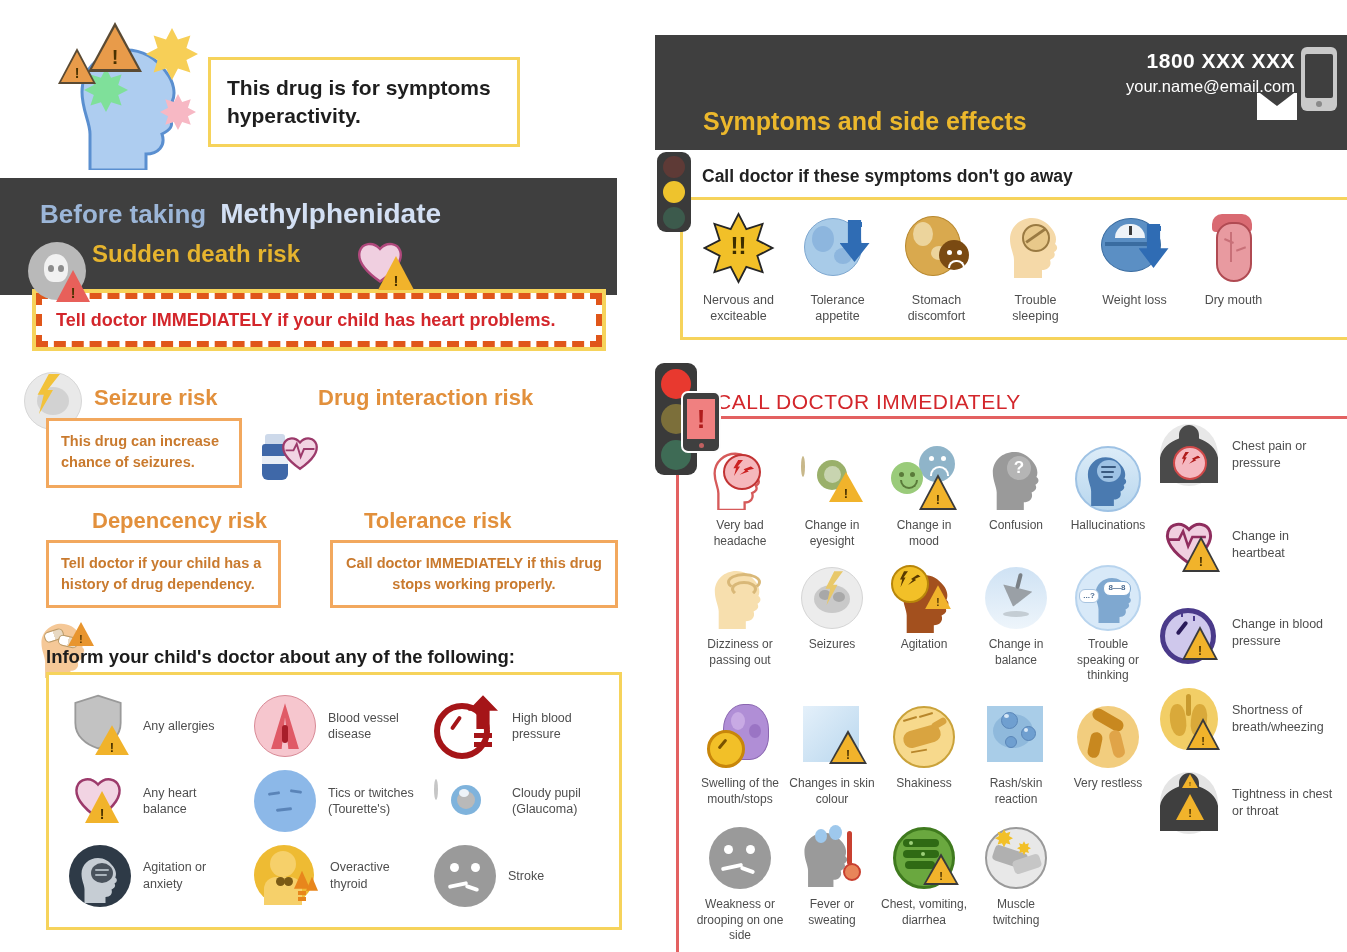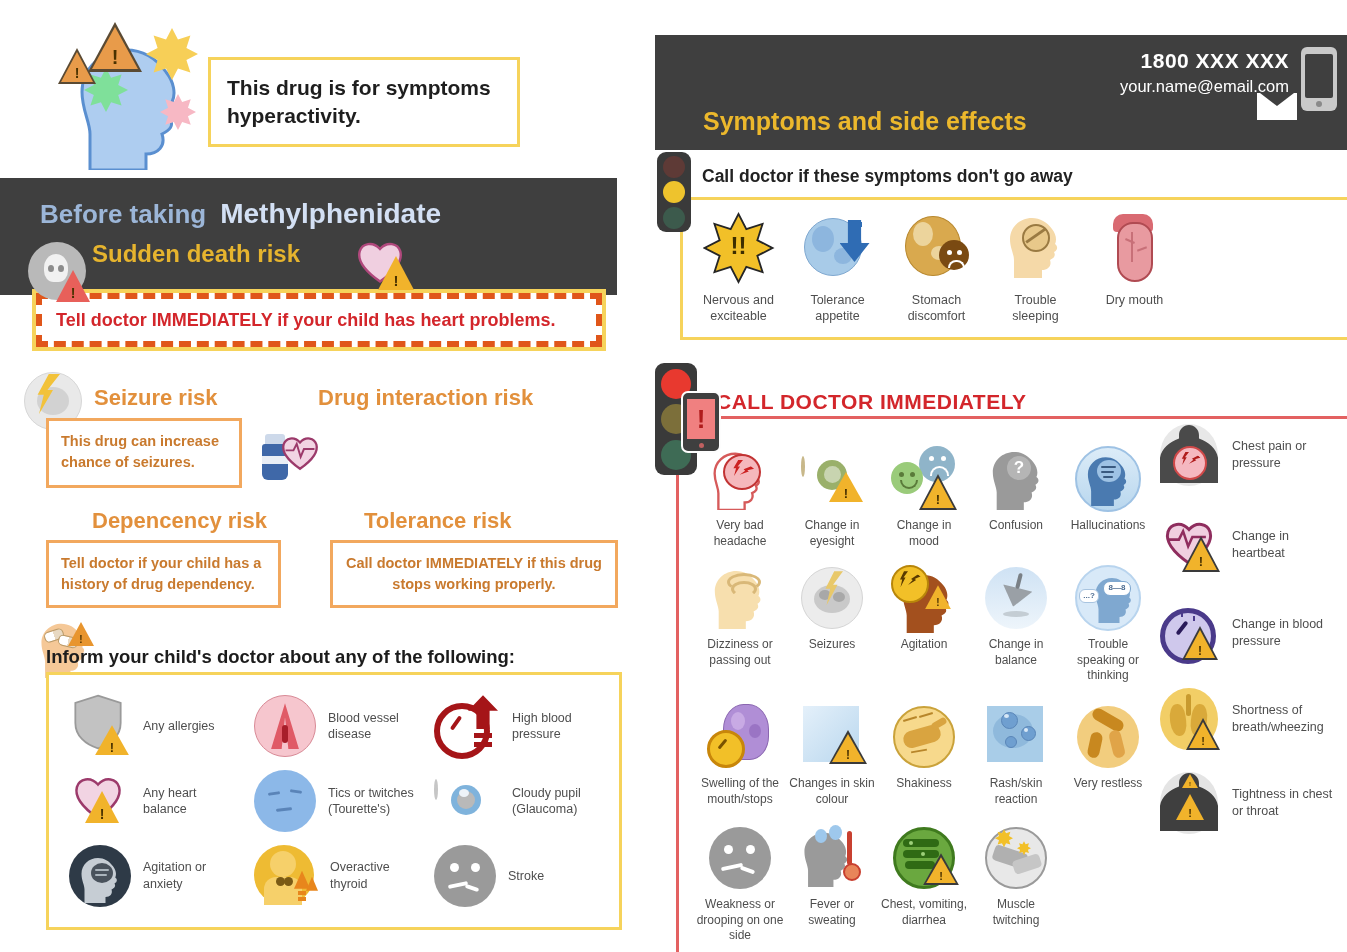"1800 XXX XXX" .contact { right: 58px -> 52px }
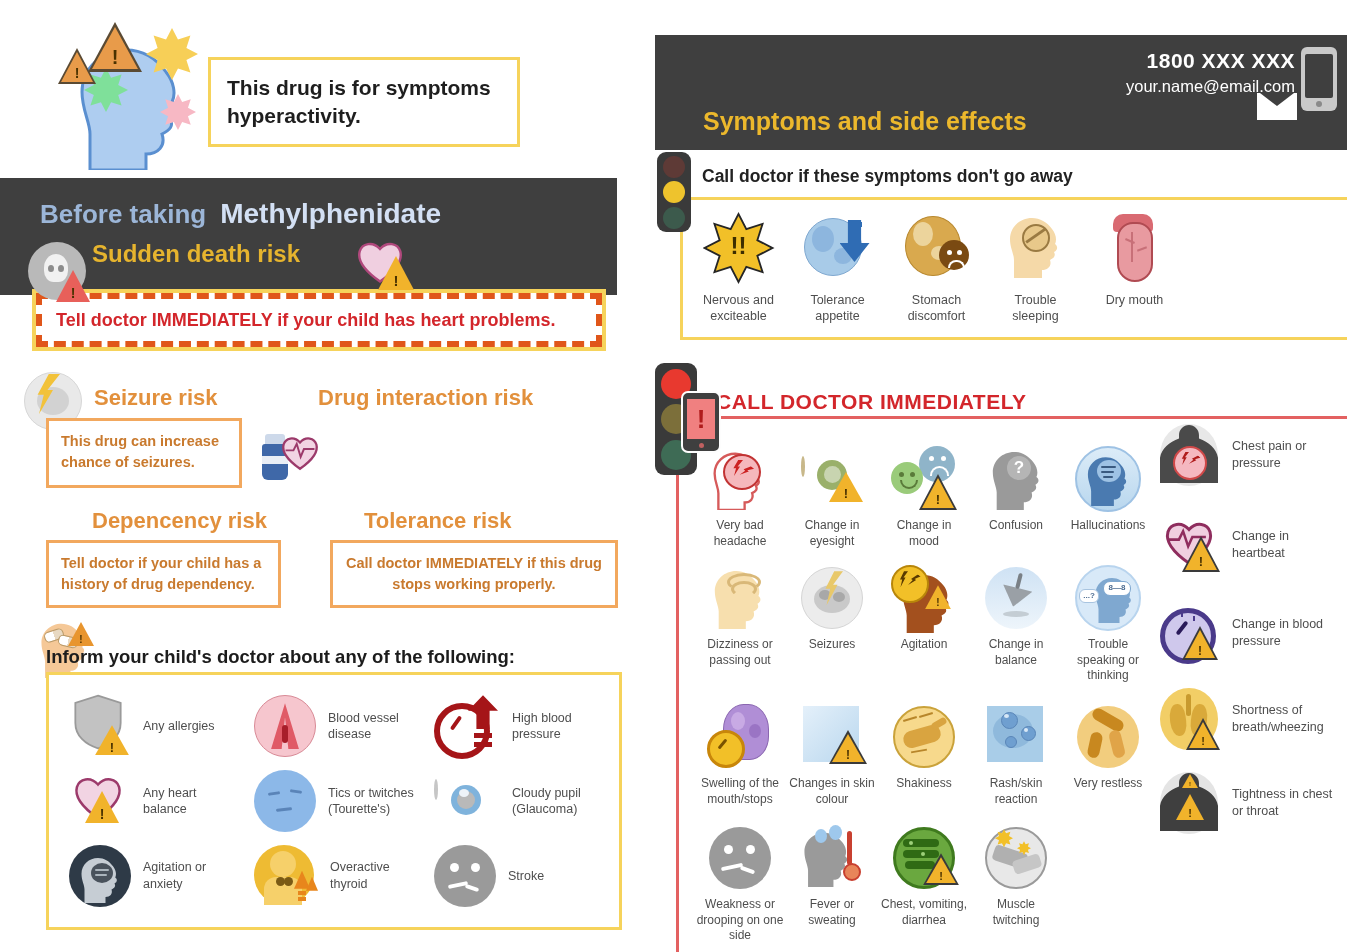"Weight loss" div.m-cell { html: none -> <div> <span> <span></span> <span></span> <span></span> <span></span> <span></span> <span></span> </span> <span>Weight loss</span> </div> }
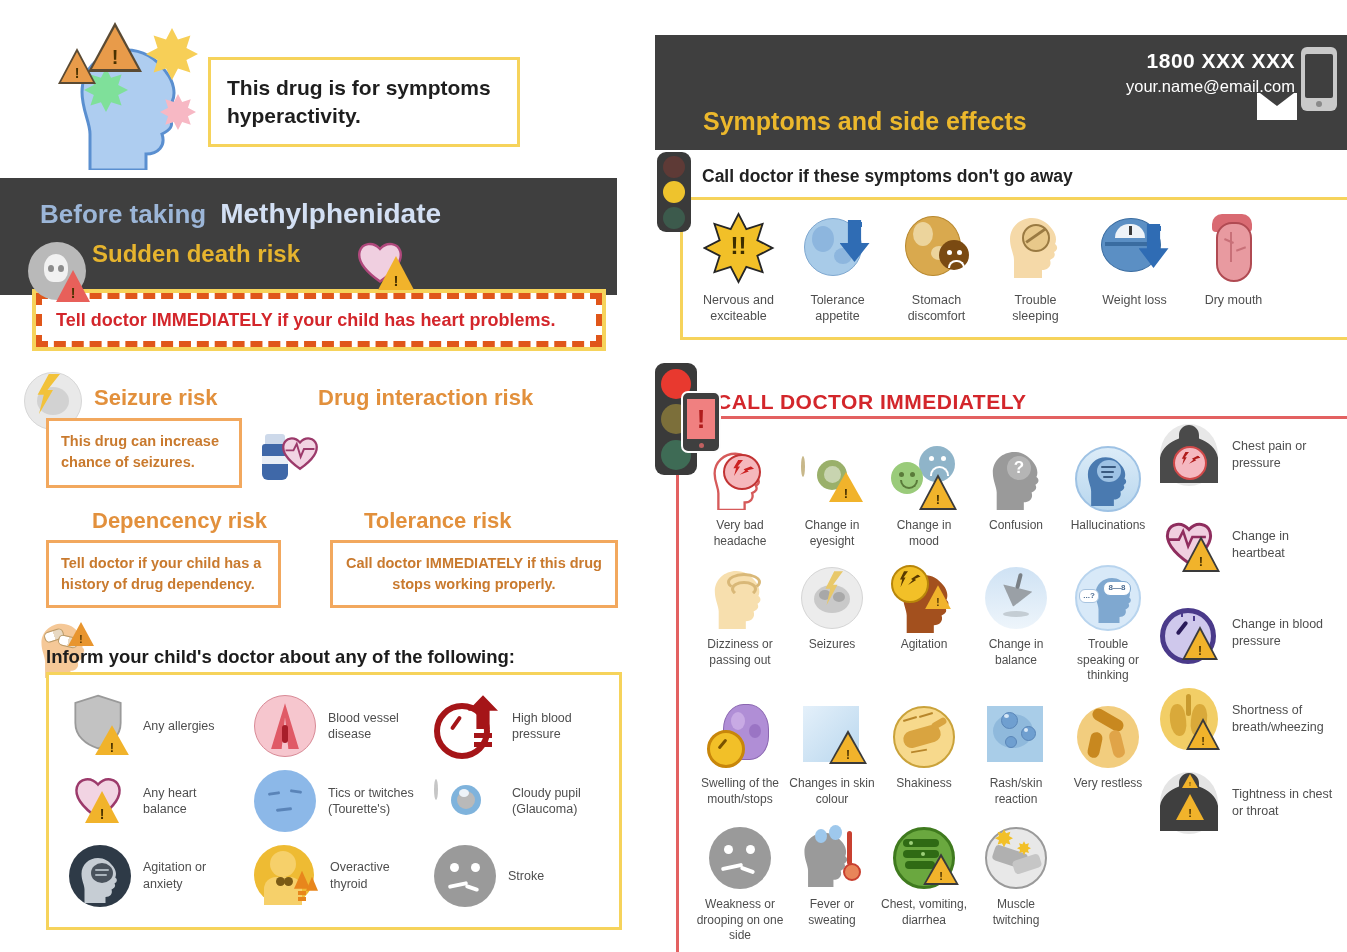"CALL DOCTOR IMMEDIATELY" .urgent-heading { font-weight: 700 -> 400 }
